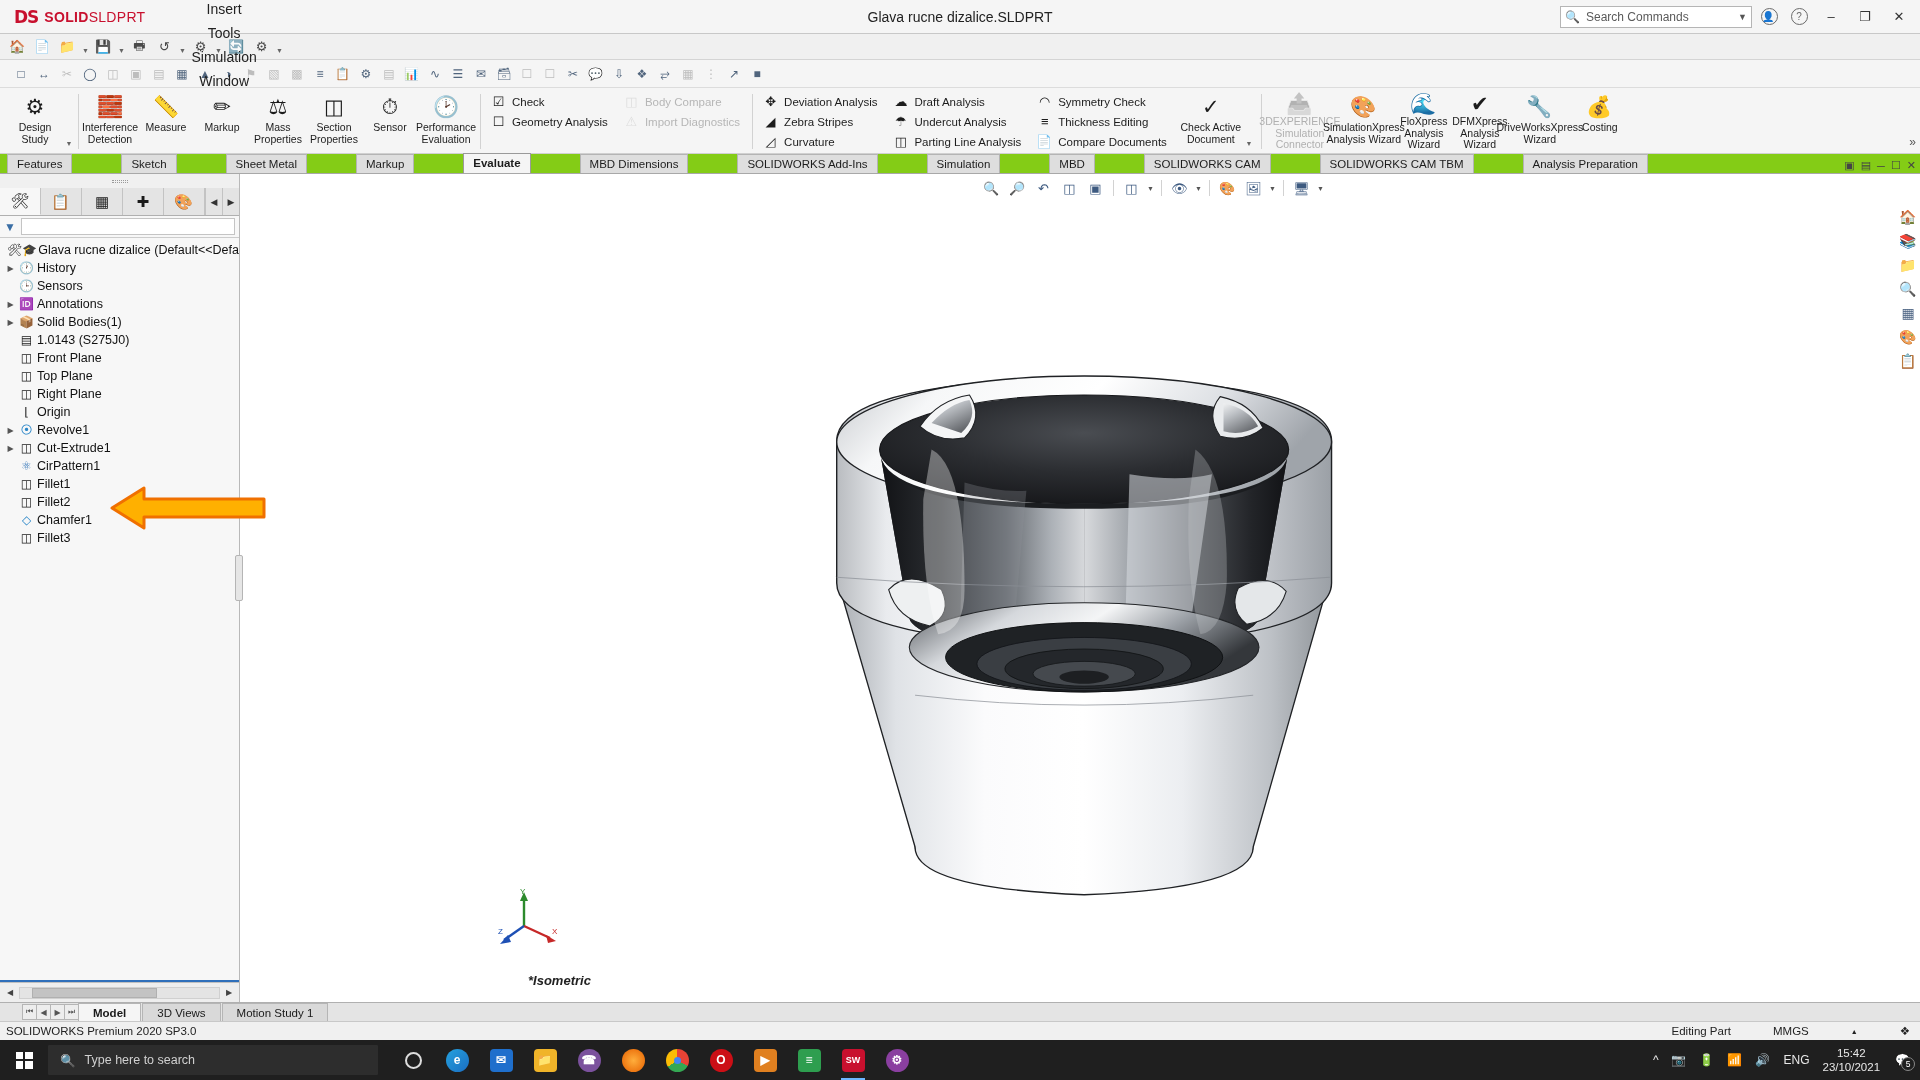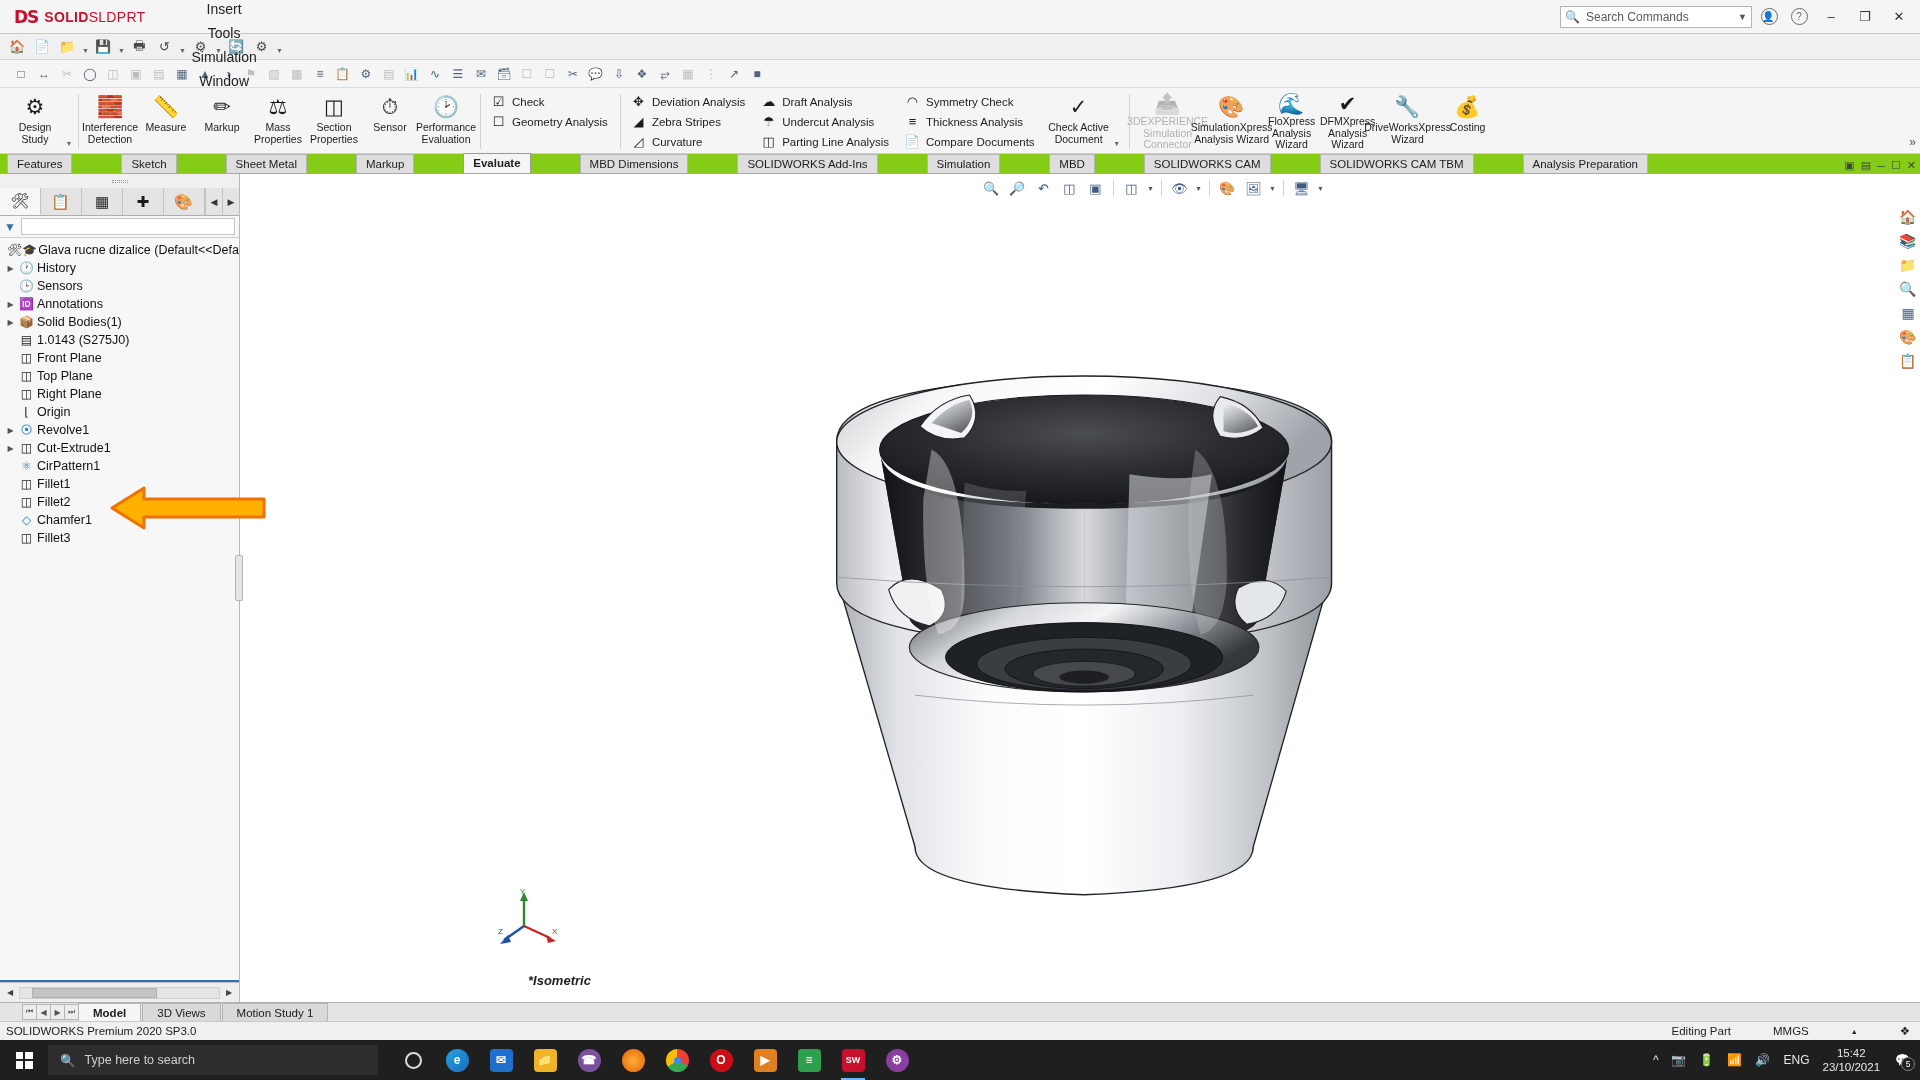"Glava rucne dizalice.SLDPRT" div.doc-title { html: none -> <div>Glava rucne dizalice.SLDPRT</div> }
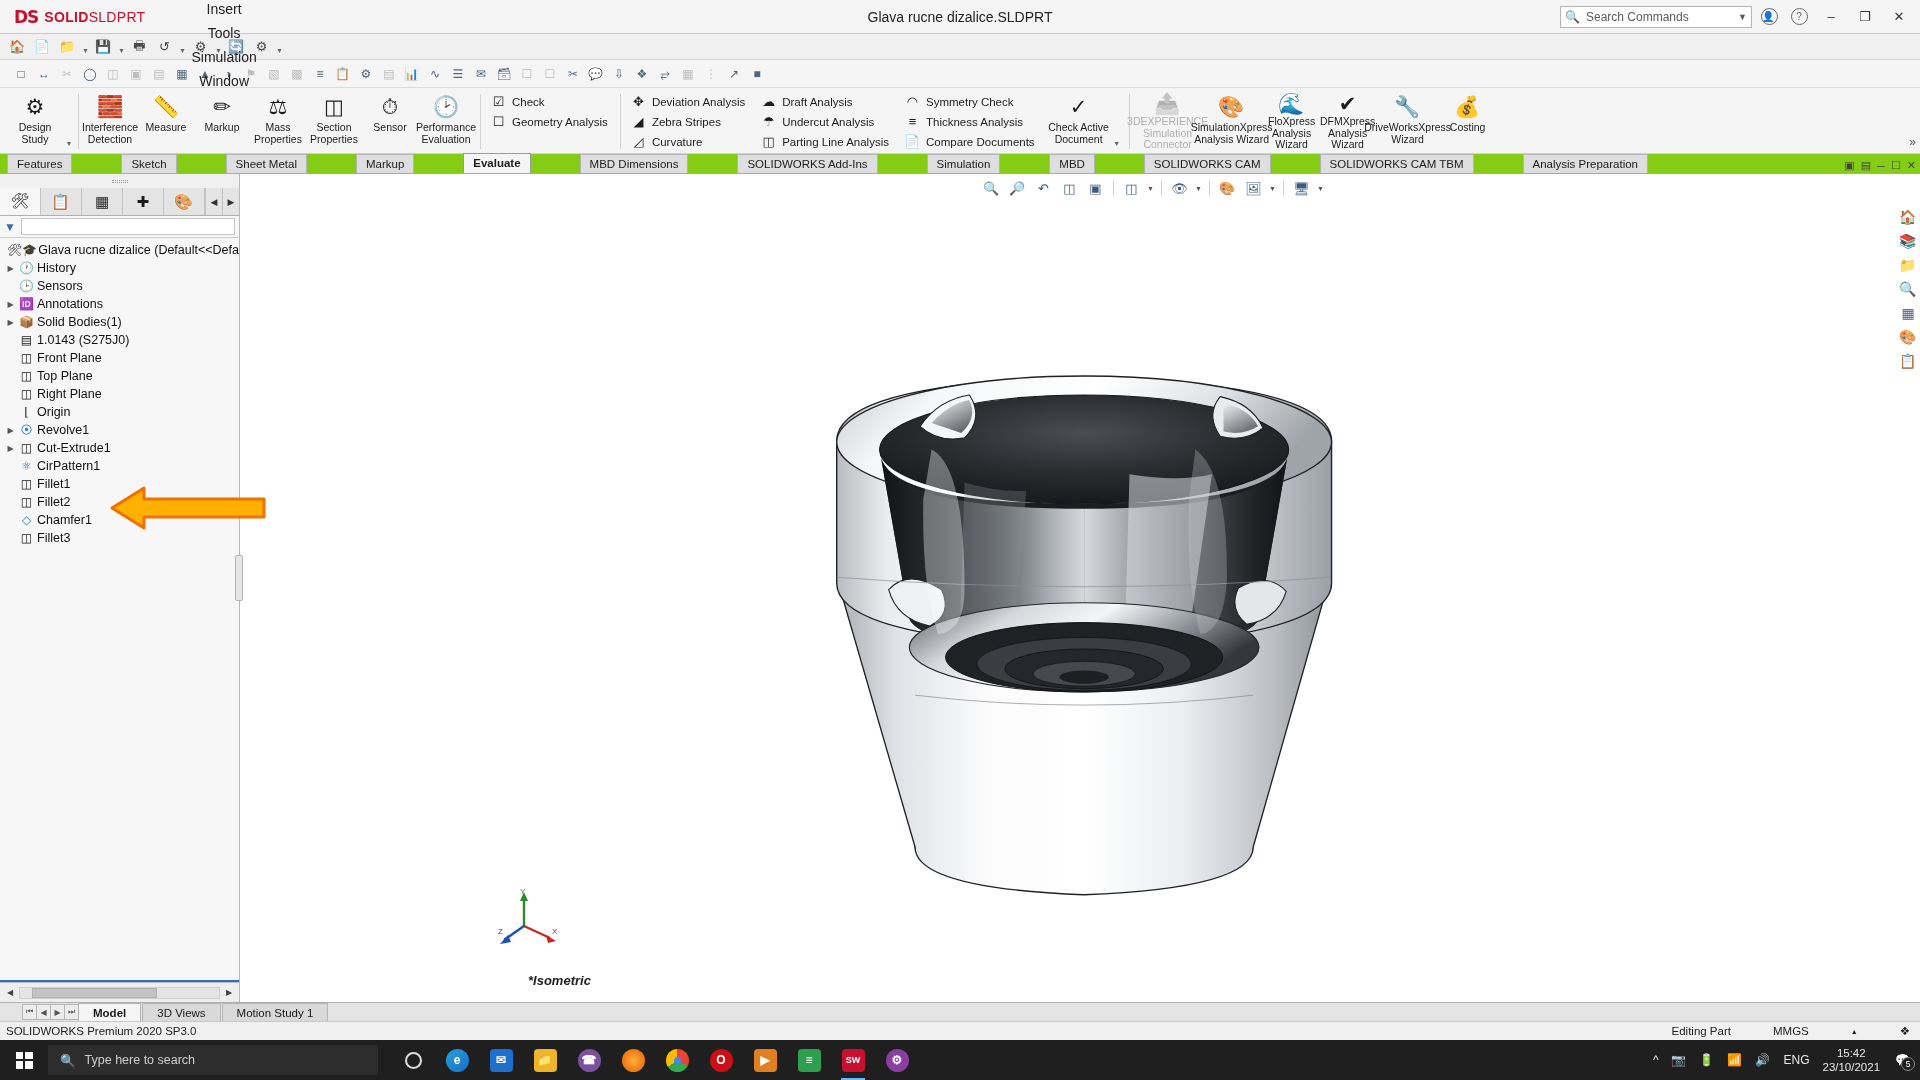"Body Compare" div.rgroup { html: none -> <div> <div> <span>◫</span> <span>Body Compare</span> </div> <div> <span>⚠</span> <span>Import Diagnostics</span> </div> </div> }
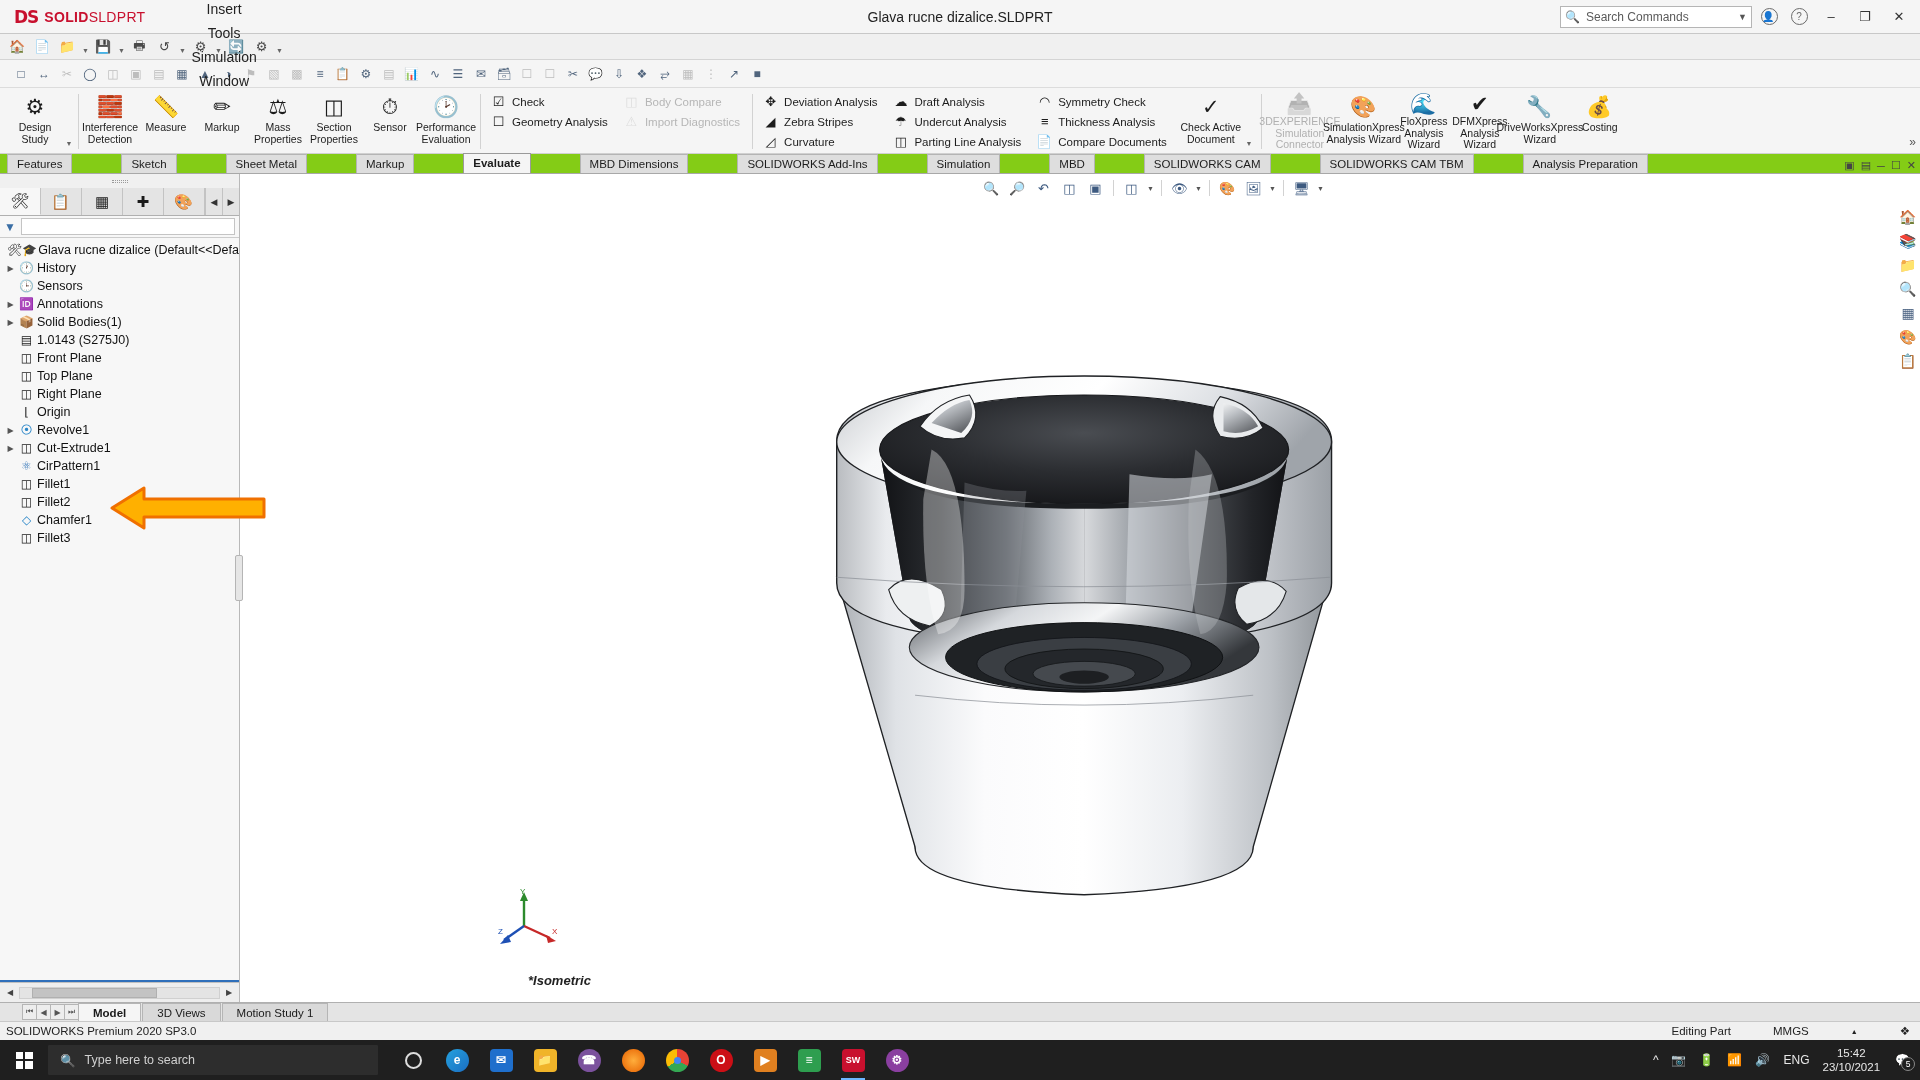"Thickness Analysis" span { text: Analysis -> Editing }
